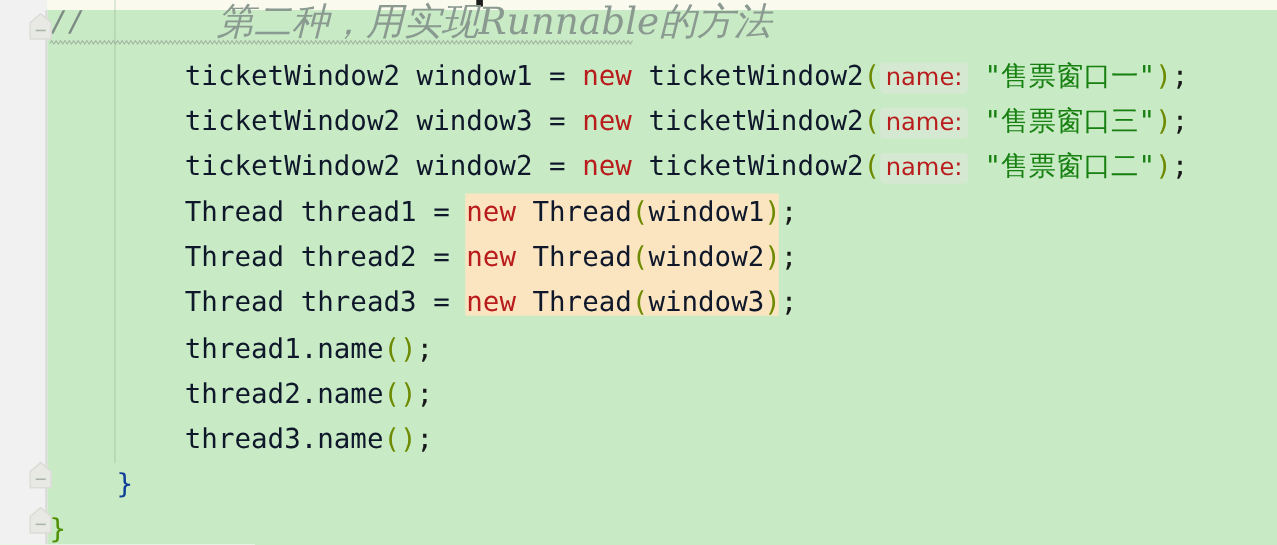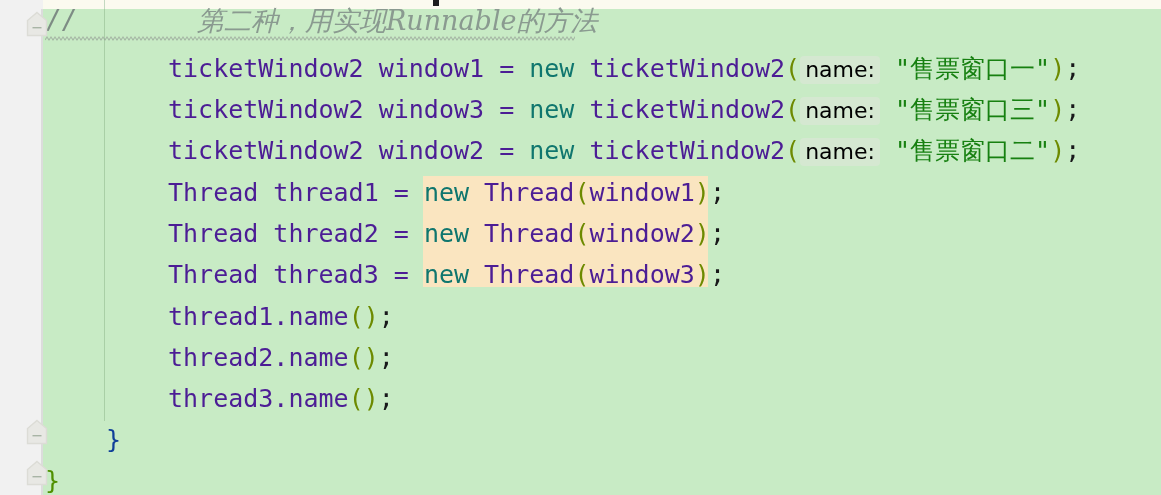"第二种，用实现Runnable的方法" .comment-text { font-size: 27px -> 34px }
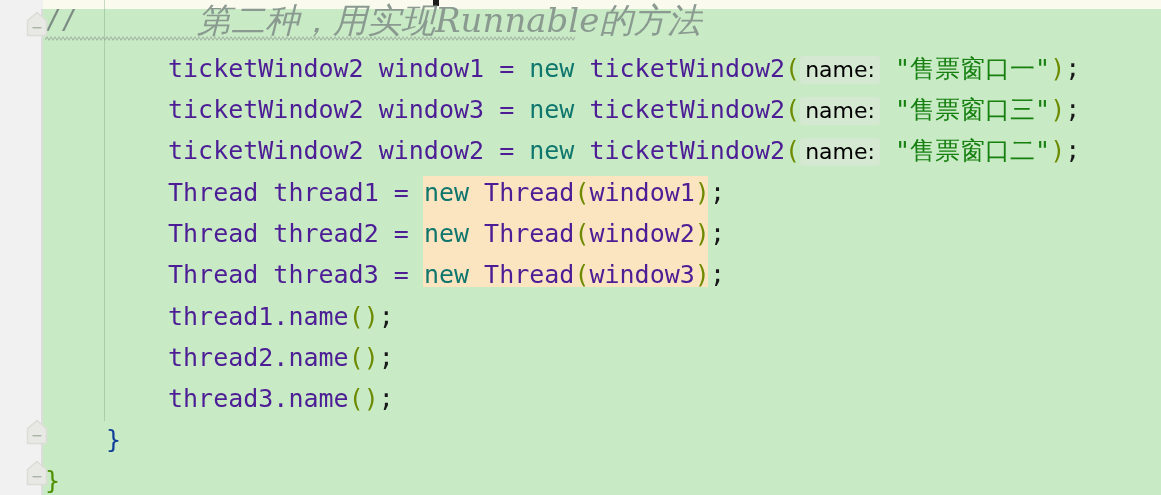"ticketWindow2 window1 =" .tok-plain { color: #4c1d95 -> #0f172a }
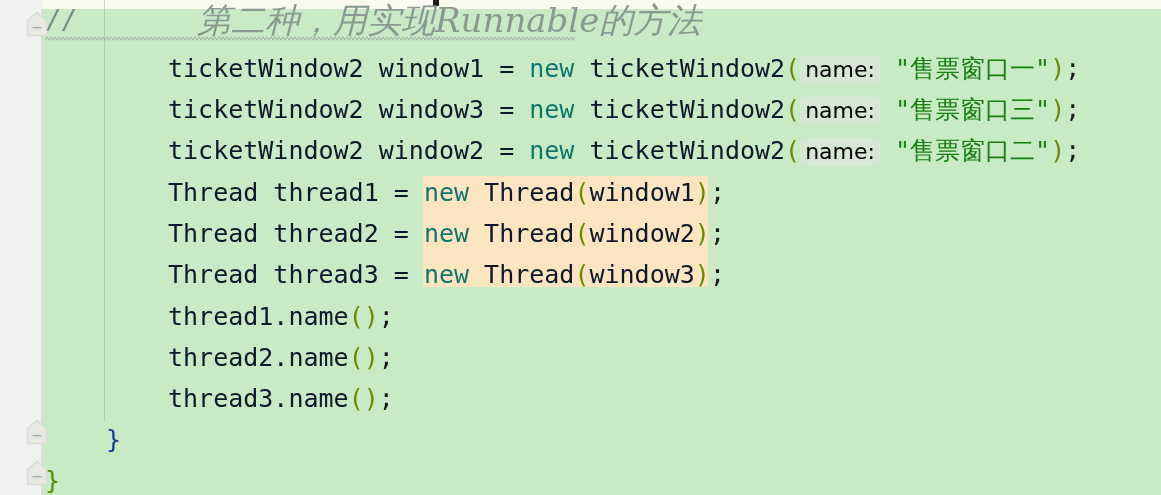"new" .tok-kw { color: #0f766e -> #b91c1c }
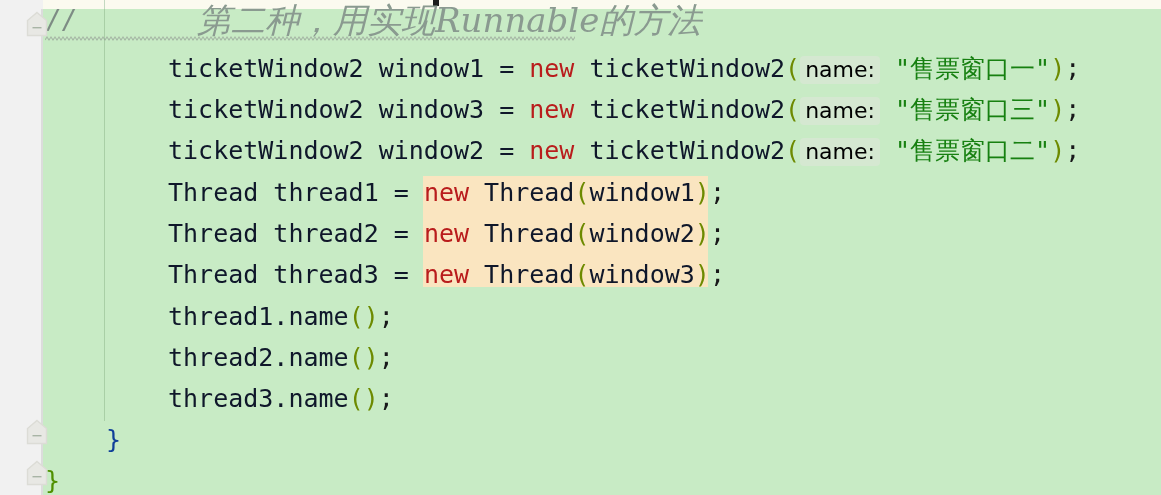"name:" .hint { color: #000000 -> #b91c1c }
